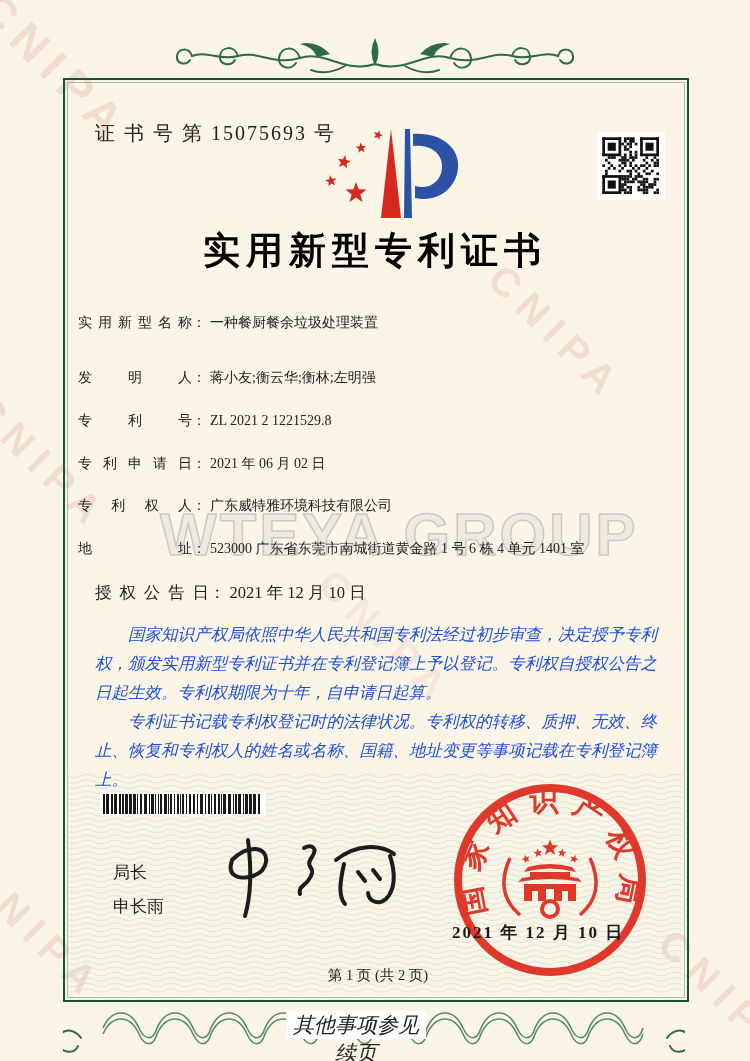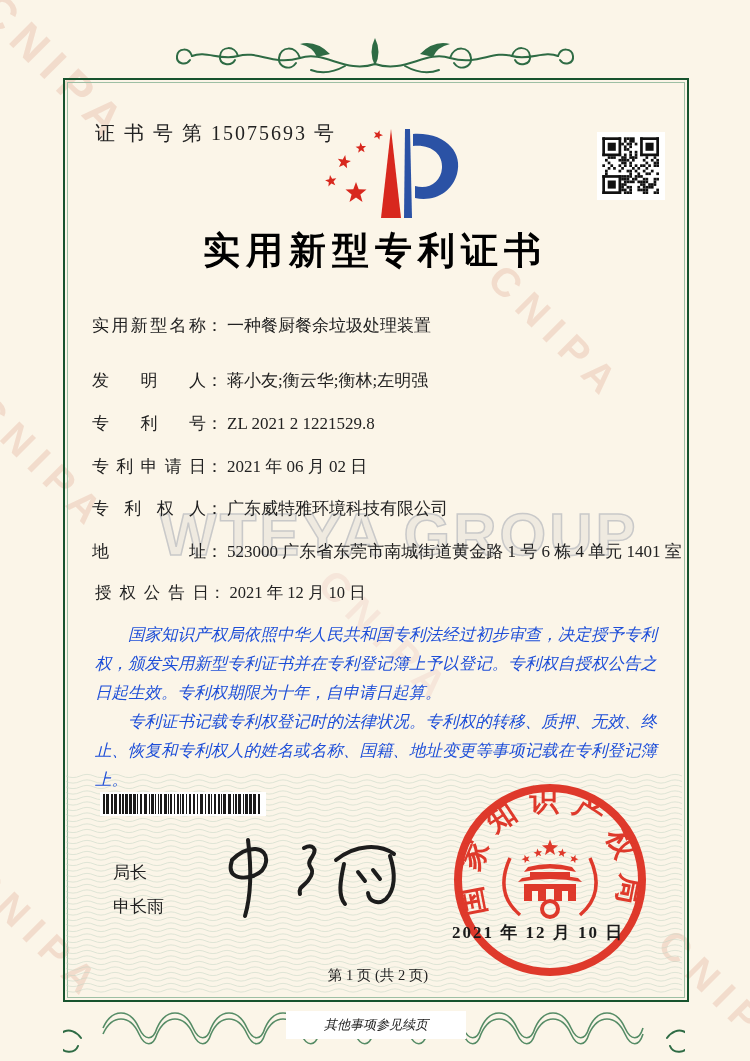"实用新型名称： 一种餐厨餐余垃圾处理装置" .row { font-size: 17px -> 14px; left: 92px -> 78px }
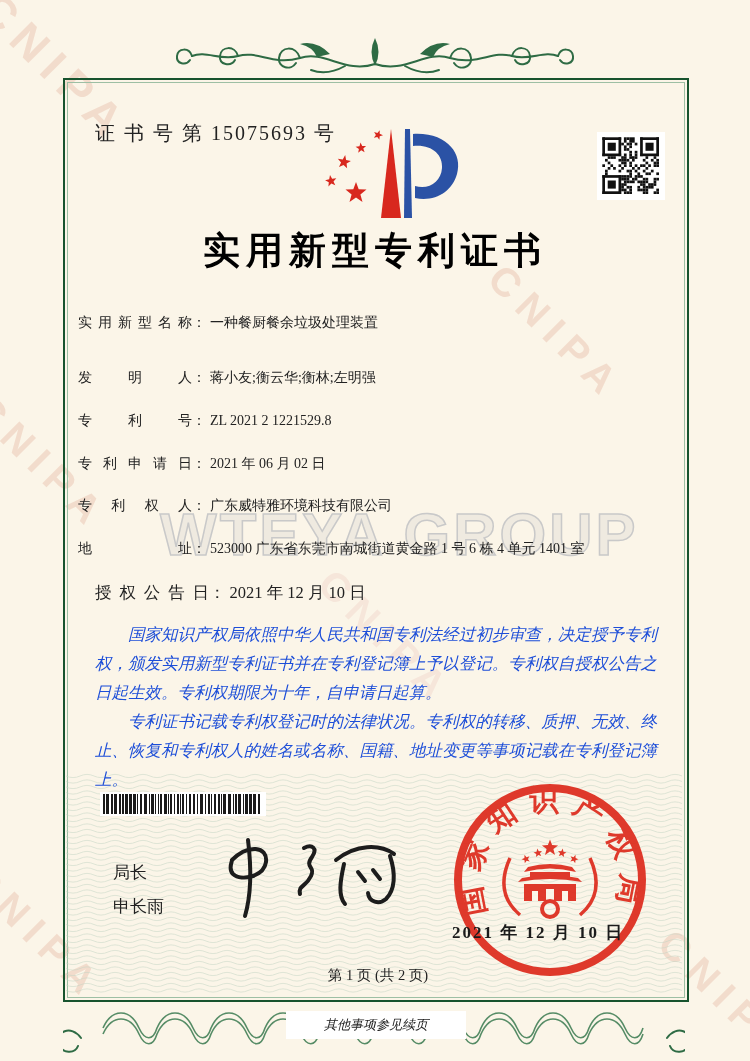"其他事项参见续页" .footer-note { font-size: 13px -> 21px; width: 180px -> 140px }
